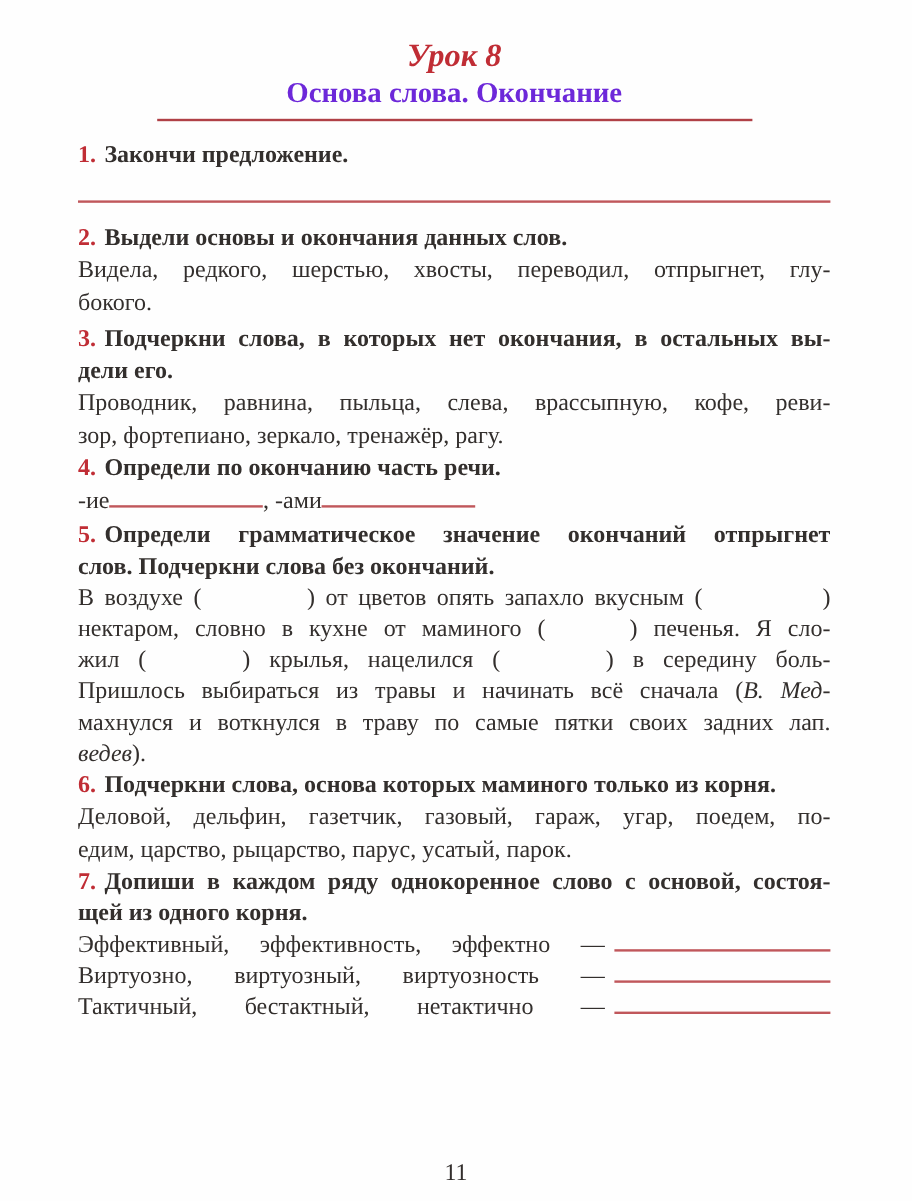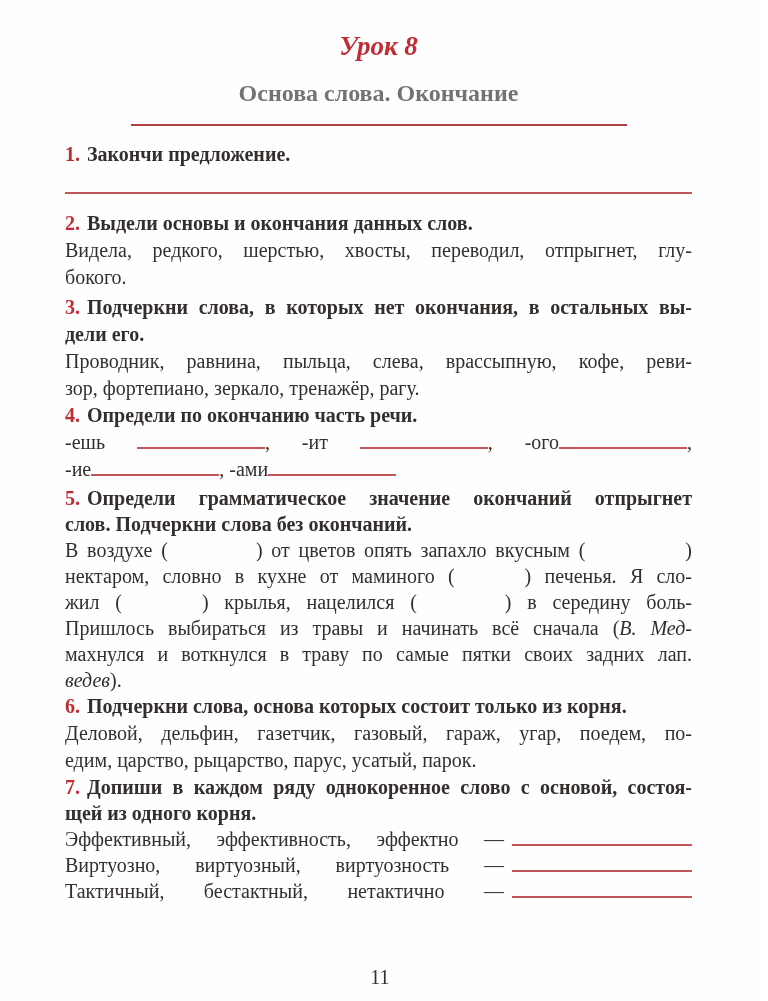"Основа слова. Окончание" .title { color: #737373 -> #6d28d9; margin: 16px -> 1px }
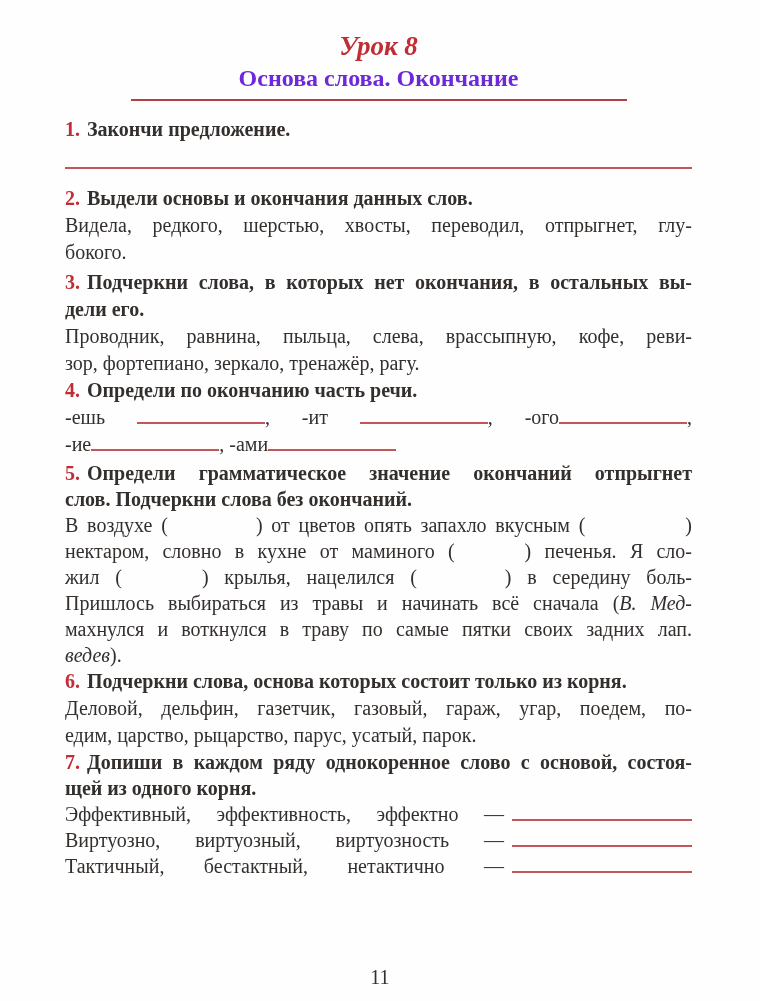"-ешь , -ит , -ого" p.line { html: <p><span>-ешь </span><span></span><span>, </span><span>-ит </span><span></span><span>, </span><span>-ого</span><span></span><span>,</span></p> -> none }
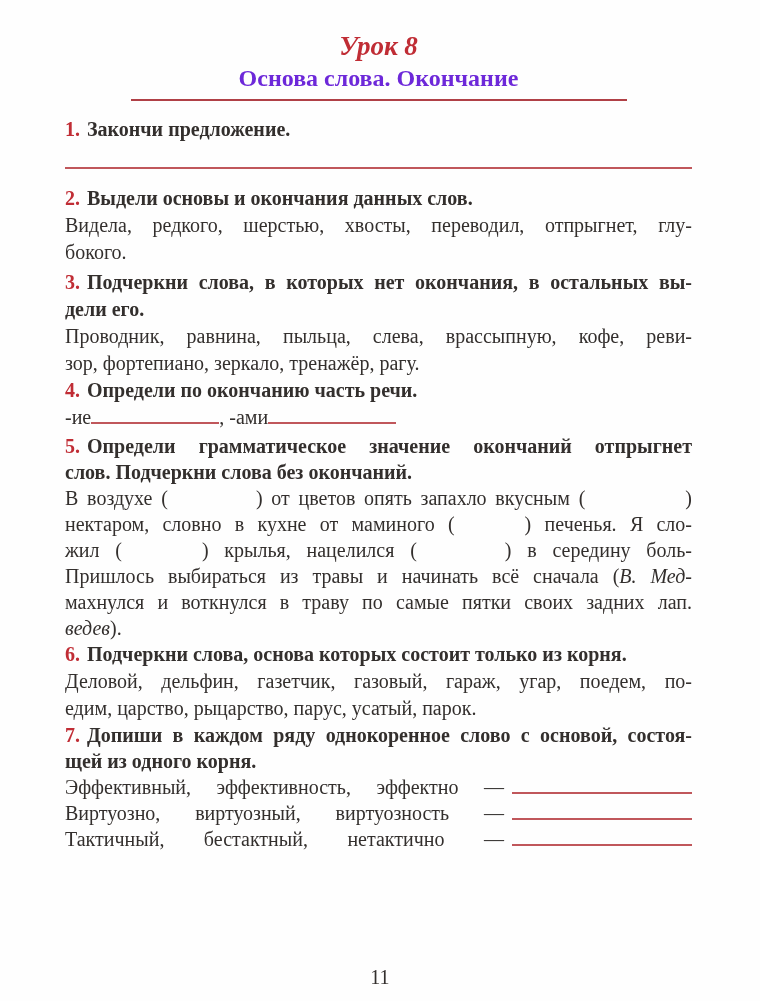"Подчеркни слова, основа которых состоит" span { text: состоит -> маминого }
